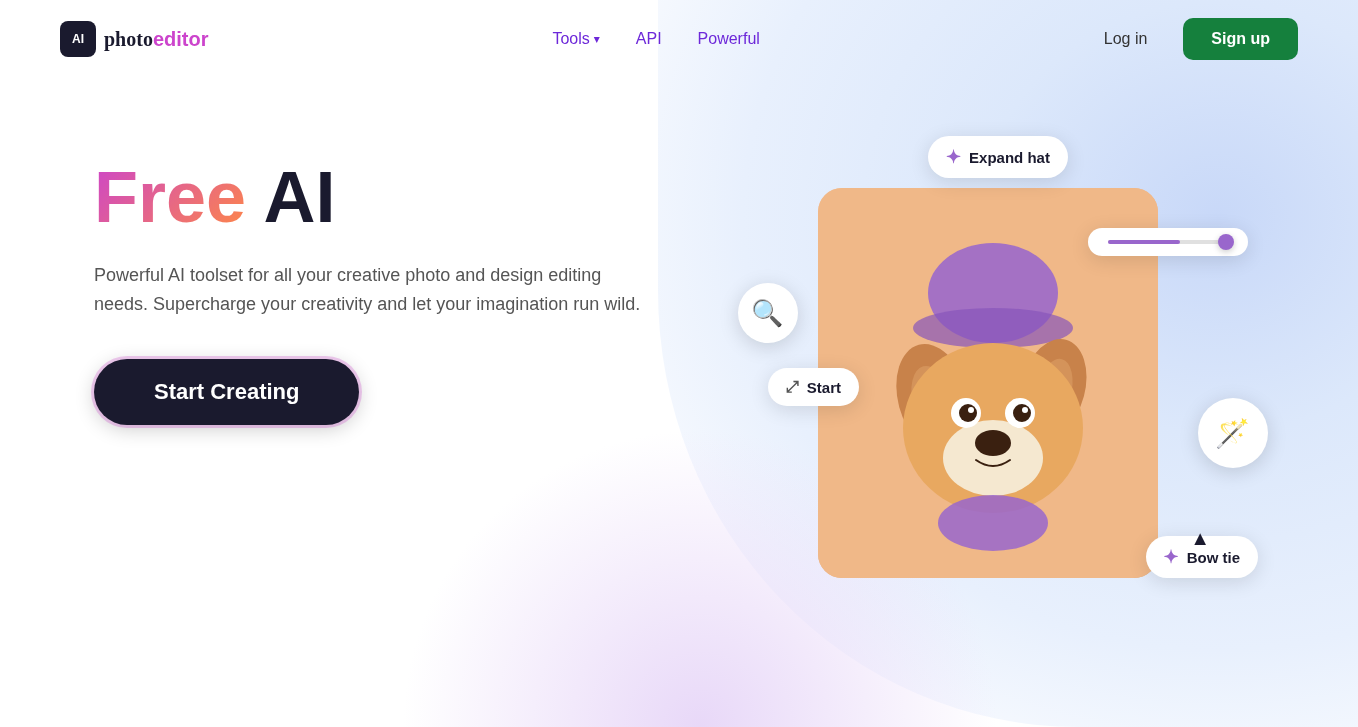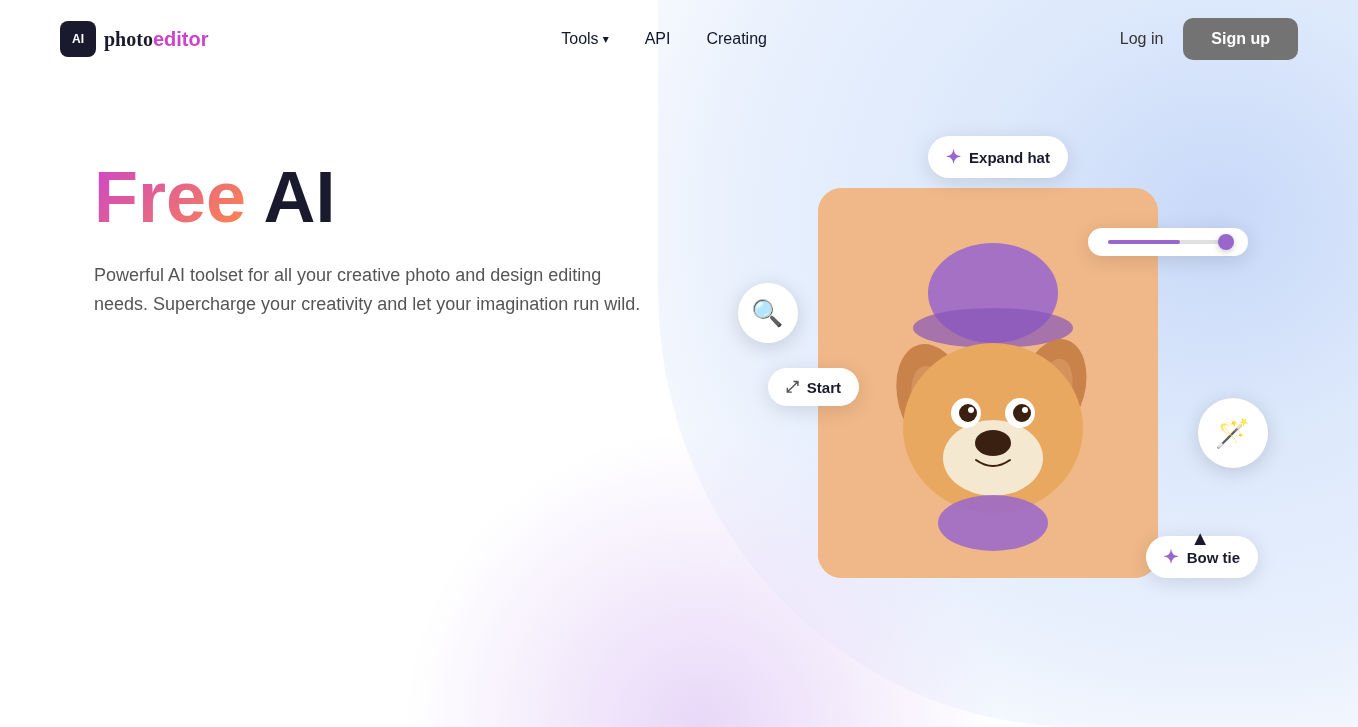"Tools" .nav-link { color: #0f172a -> #6d28d9 }
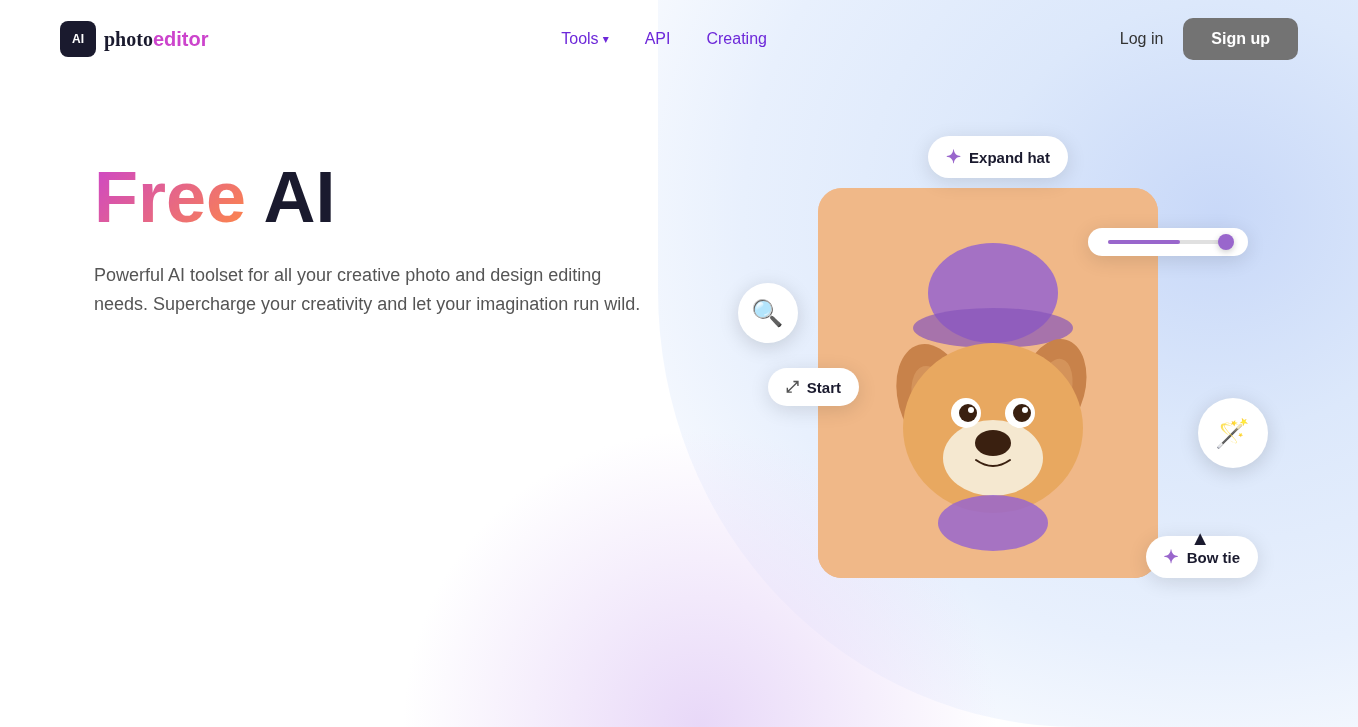"Creating" span { text: Creating -> Powerful }
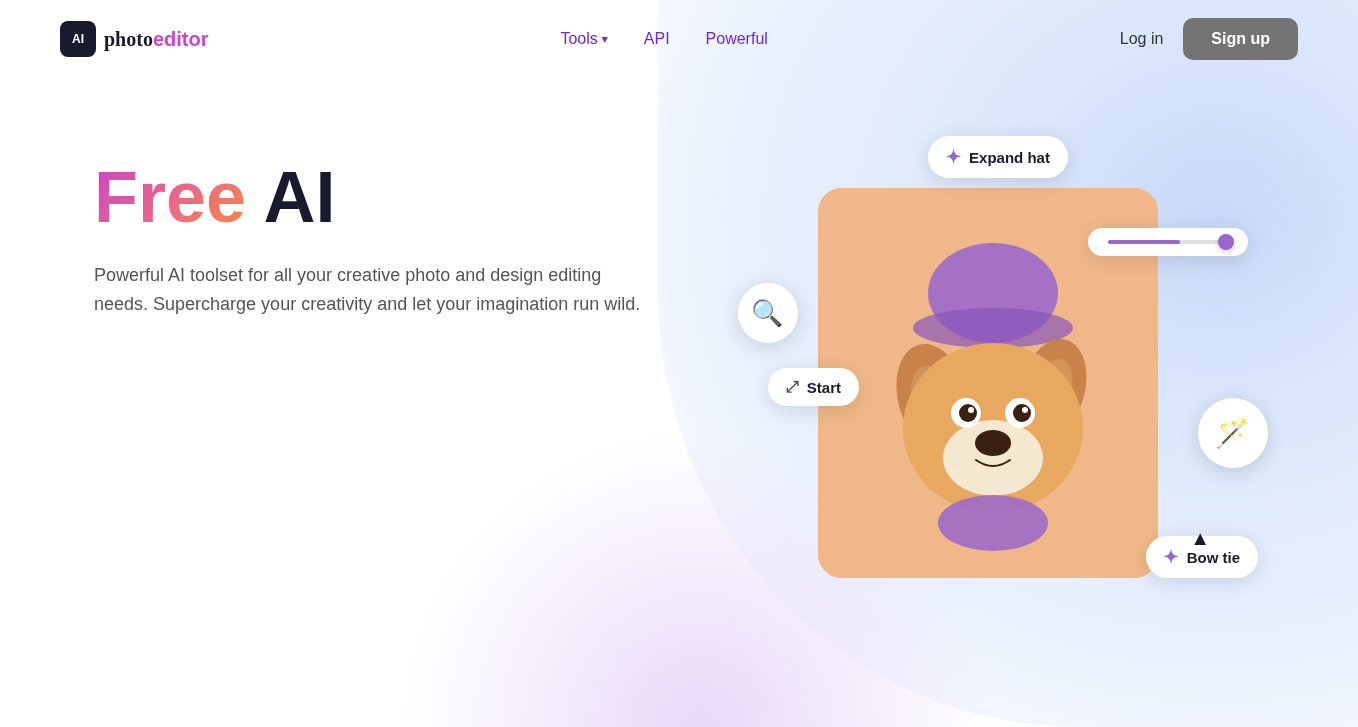"Log in" .nav-actions { gap: 20px -> 36px }
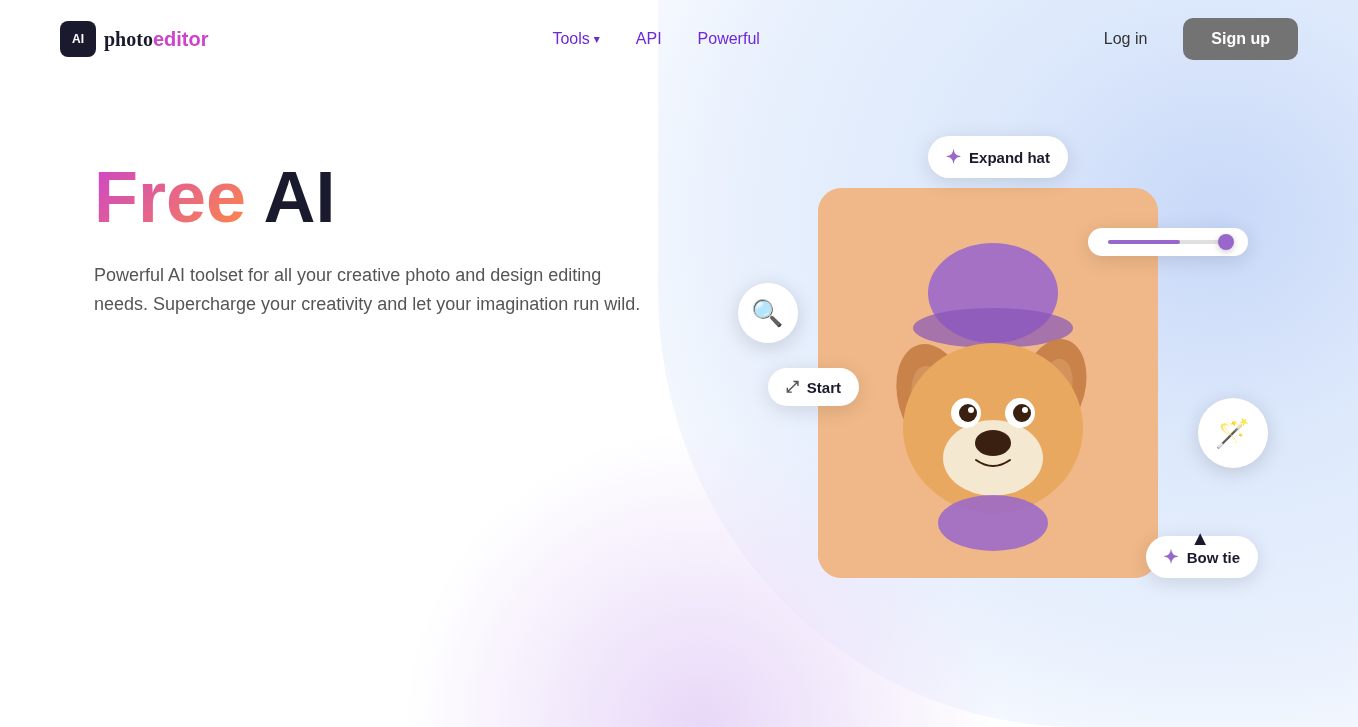"Sign up" .btn-signup { background: #737373 -> #15803d }
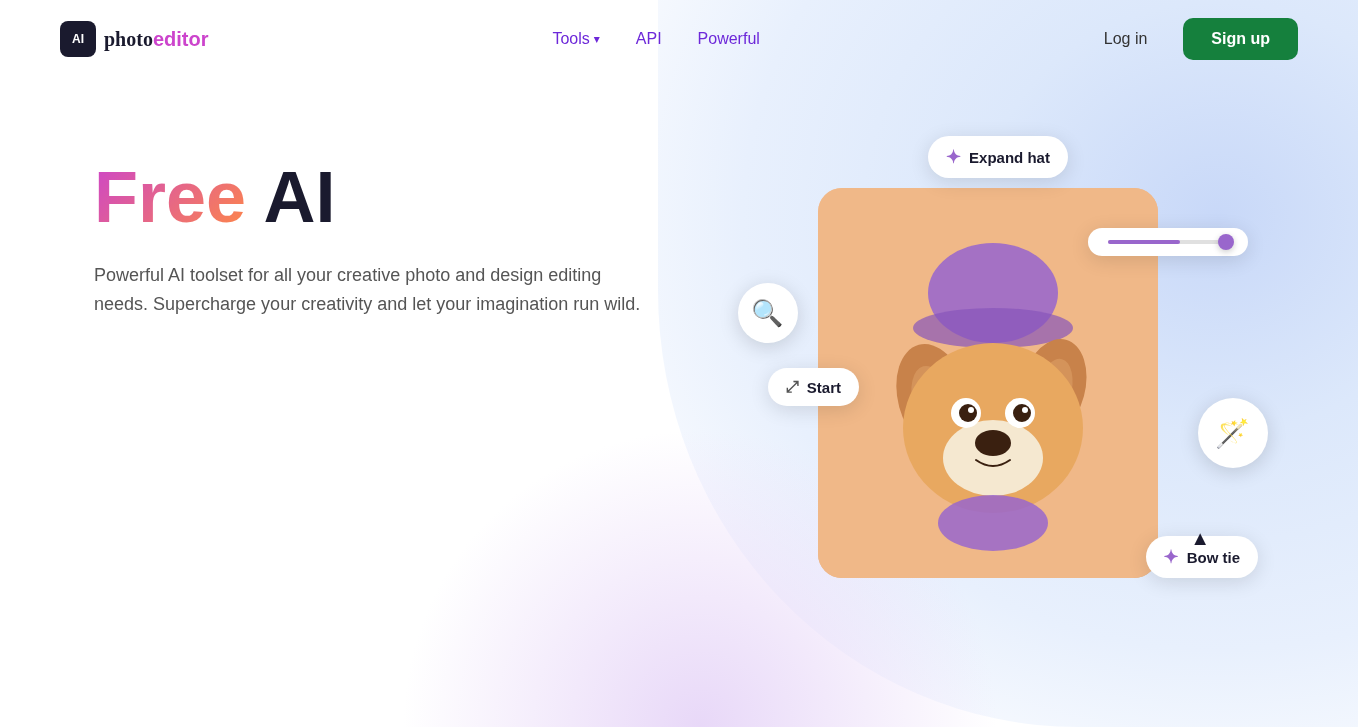"Start Creating" button.btn-start { html: none -> <button>Start Creating</button> }
